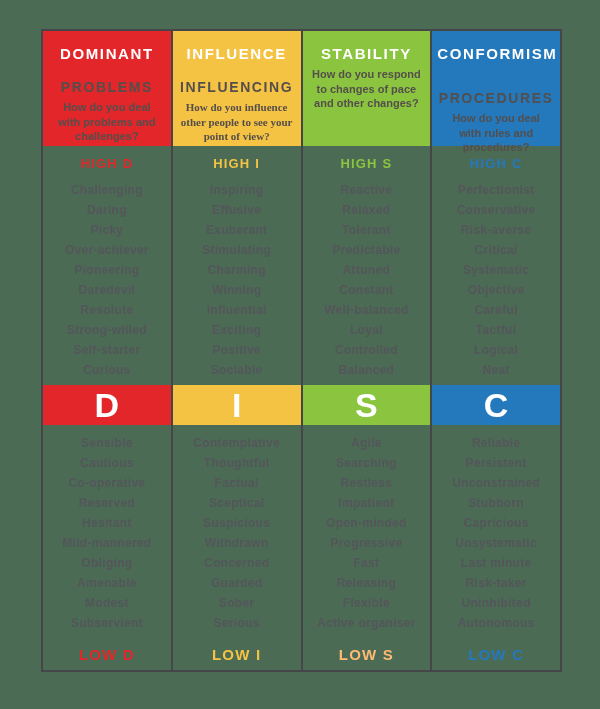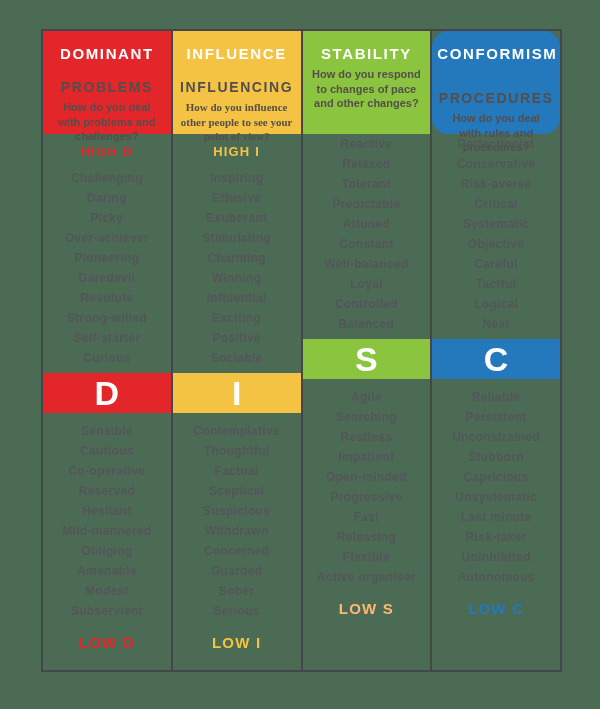"DOMINANT" .header { height: 103px -> 115px }
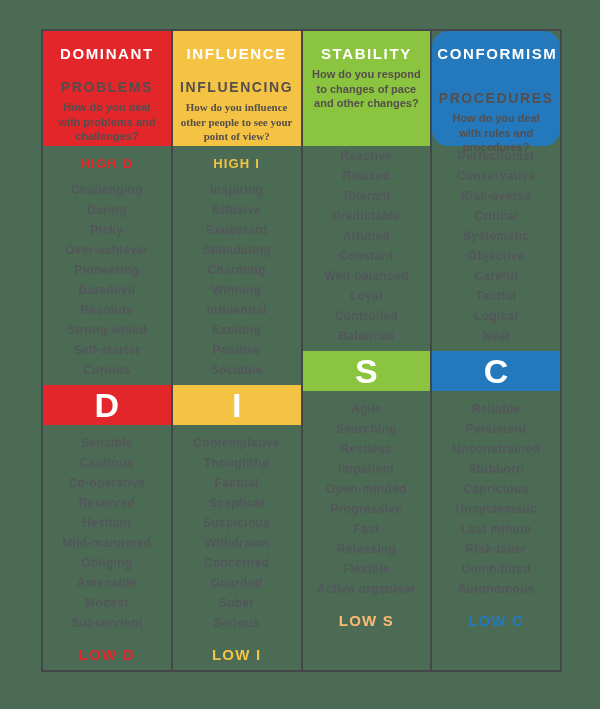"CONFORMISM" div.header { border-radius: 16px -> none }
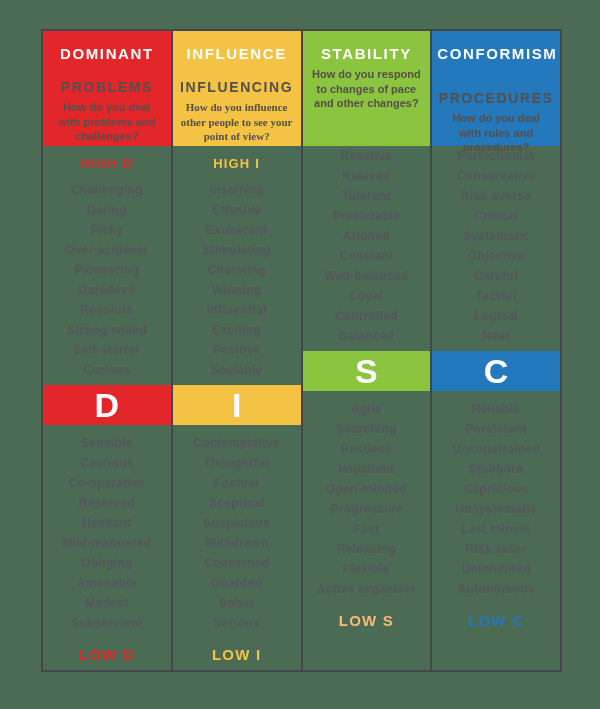"HIGH S" div.high-label { html: none -> <div>HIGH S</div> }
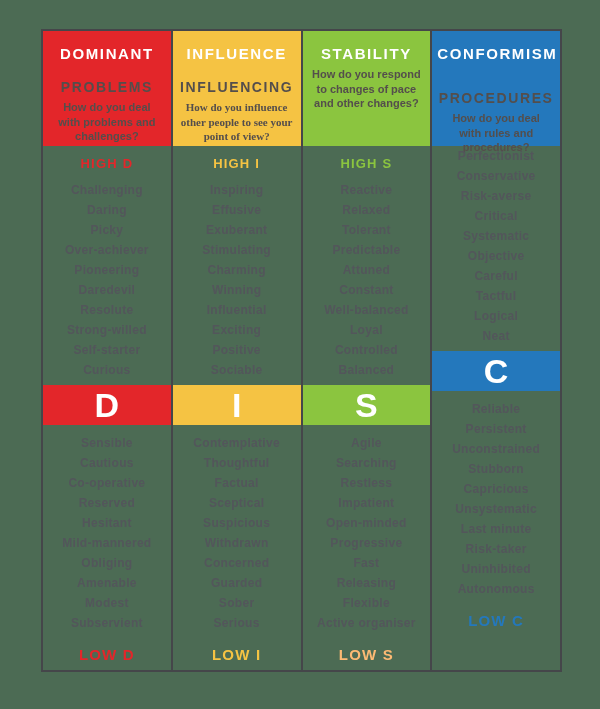"HIGH C" div.high-label { html: none -> <div>HIGH C</div> }
